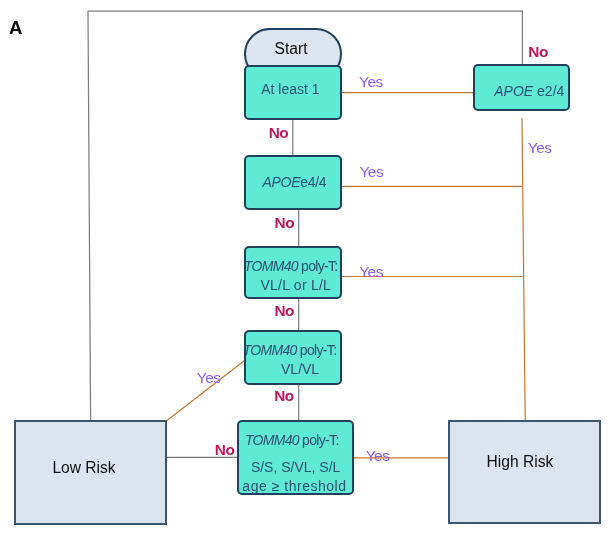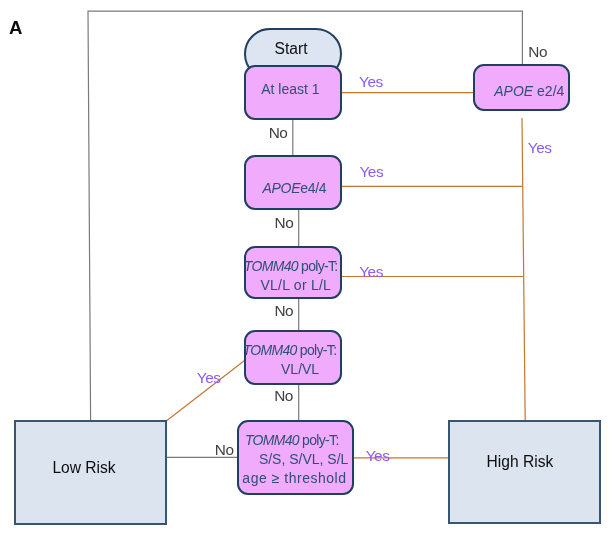"No" .lbl.no { color: #404040 -> #be185d; font-weight: none -> bold }
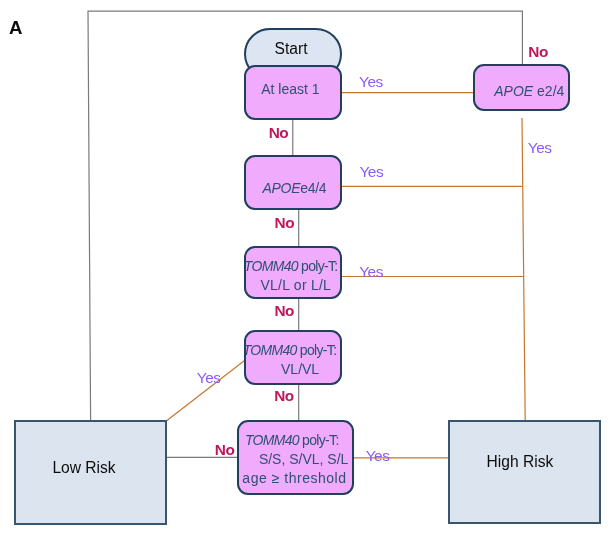"At least 1" .rounded { background: #f0abfc -> #5eead4; border-radius: 11px -> 5px }
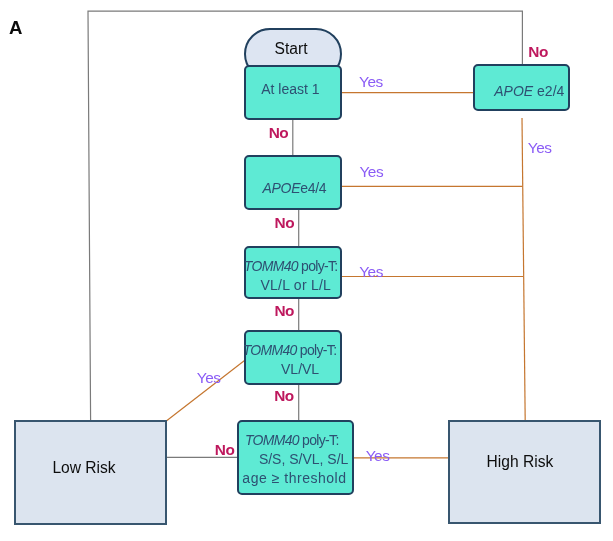"APOEe4/4" div { margin-top: 6px -> none }
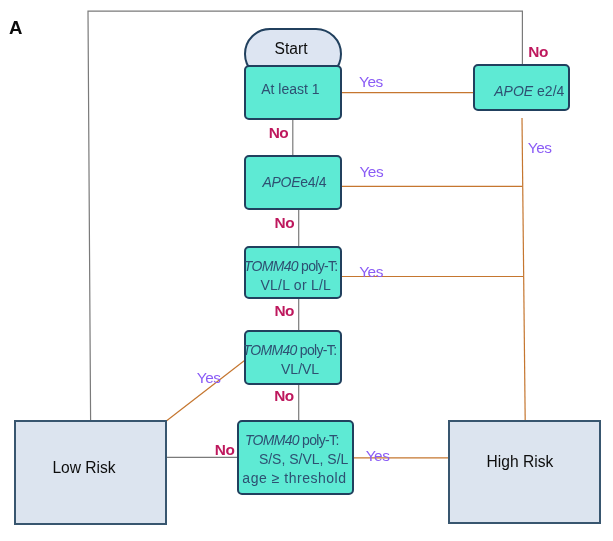"S/S, S/VL, S/L" div { left: 8px -> 0; margin-top: none -> 8px }
